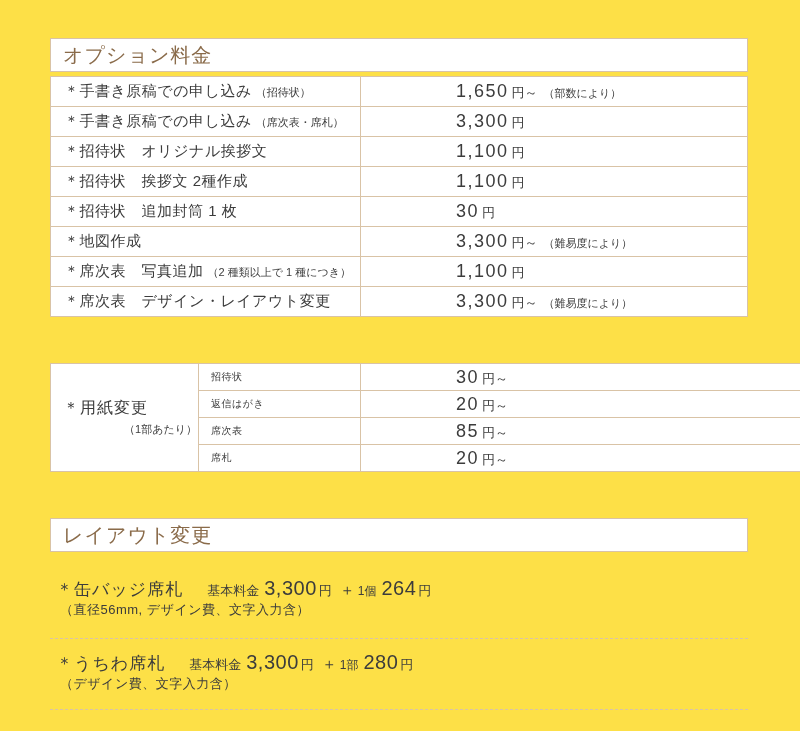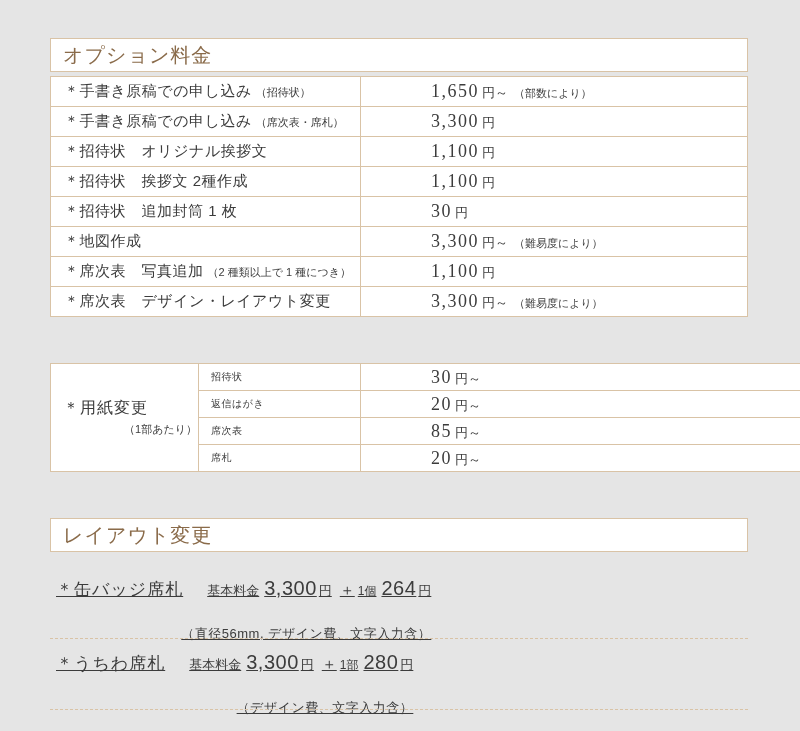"オプション料金" .page { background: #e5e5e5 -> #fde047 }
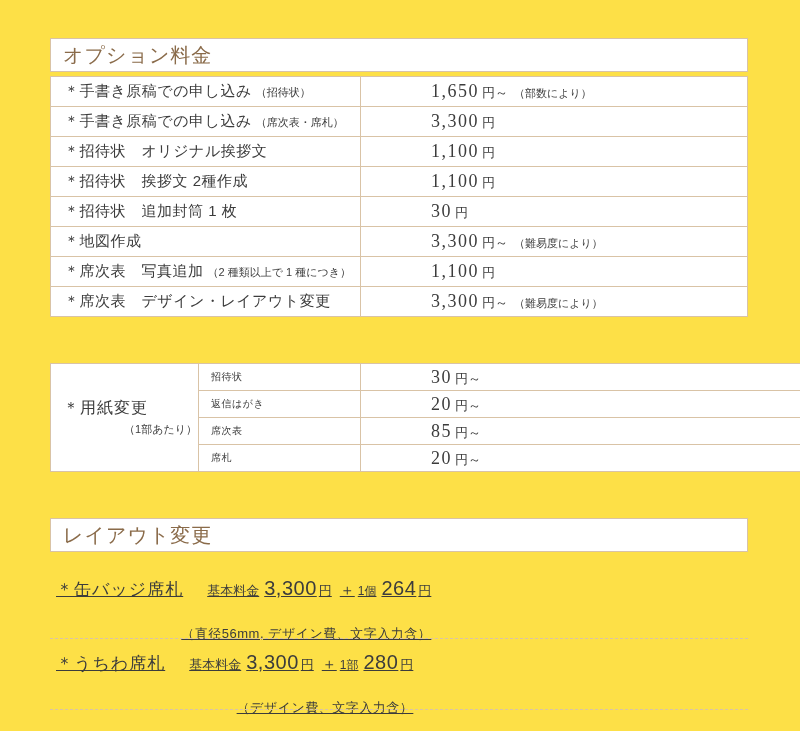"1,650 円～ （部数により）" .price-cell { font-family: Liberation Serif, serif -> none; padding-left: 70px -> 95px }
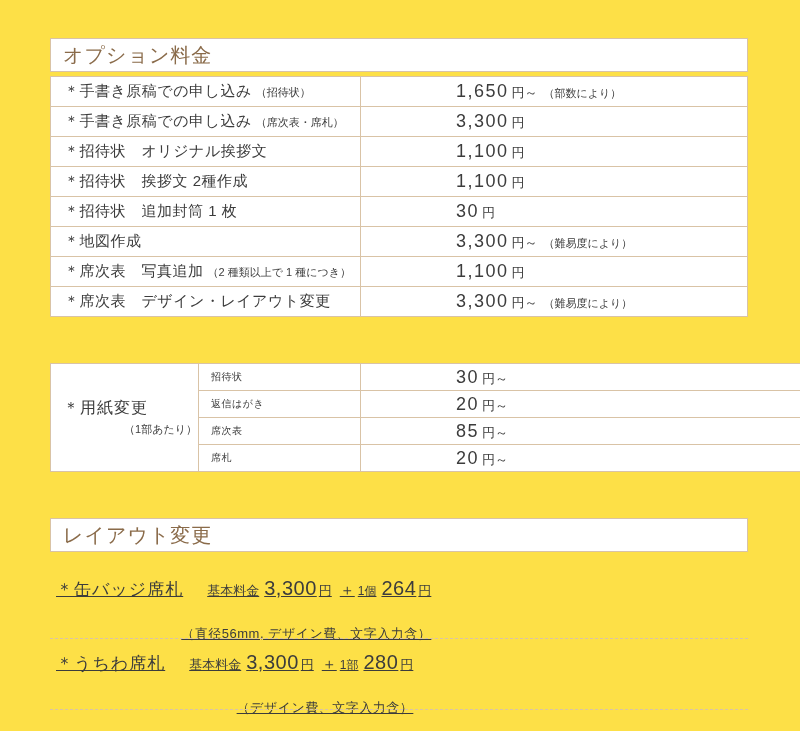"＊缶バッジ席札 基本料金 3,300 円 ＋" .other-item { text-decoration: underline -> none }
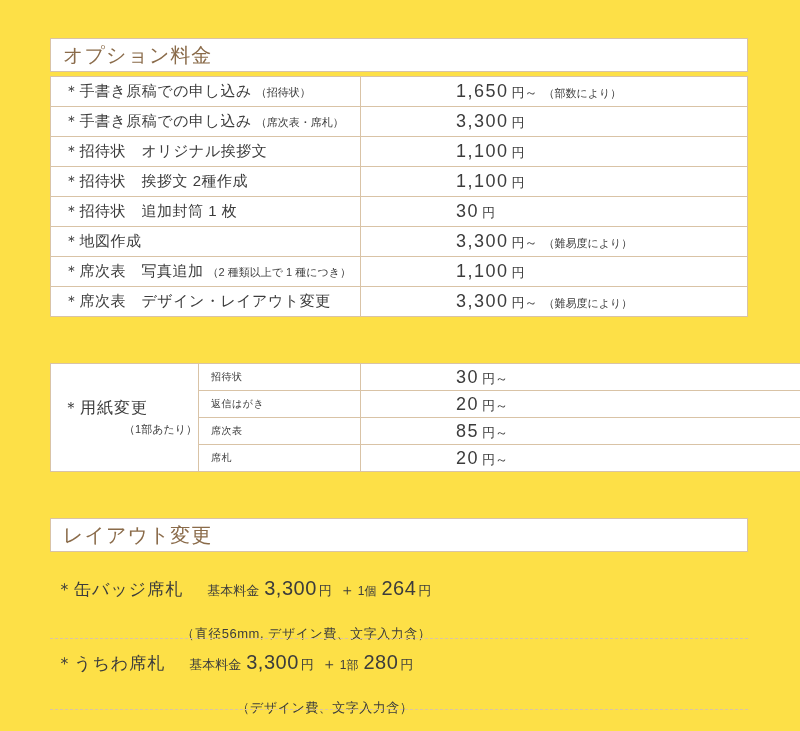"（直径56mm, デザイン費、文字入力含）" .item-note { margin-top: 24px -> 0; text-align: right -> none }
